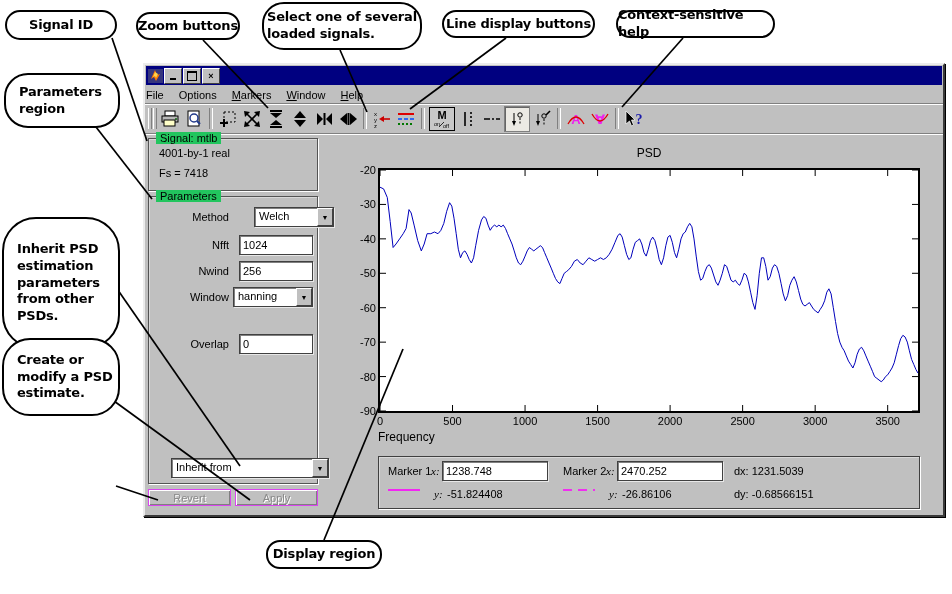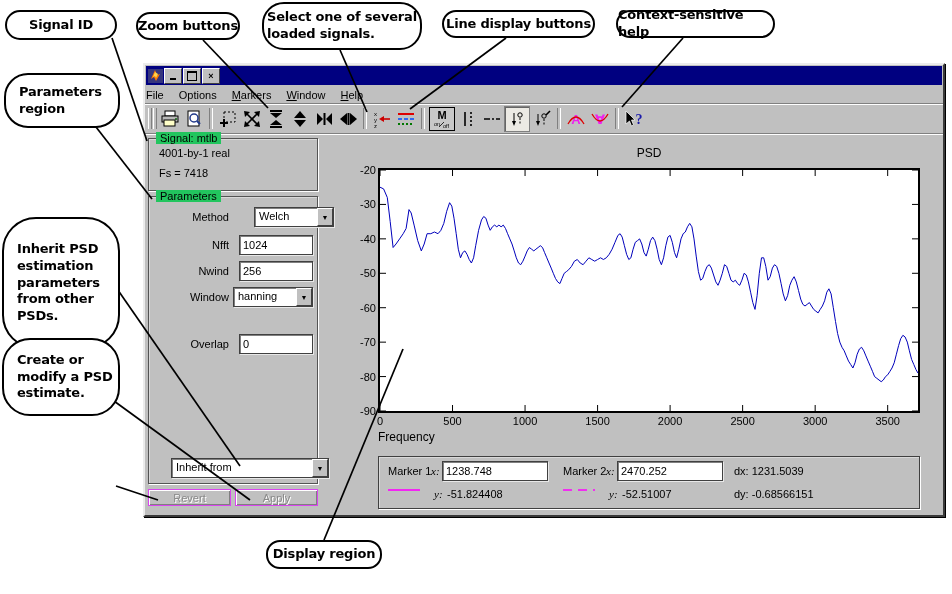"-52.51007" span.mp { text: -52.51007 -> -26.86106 }
